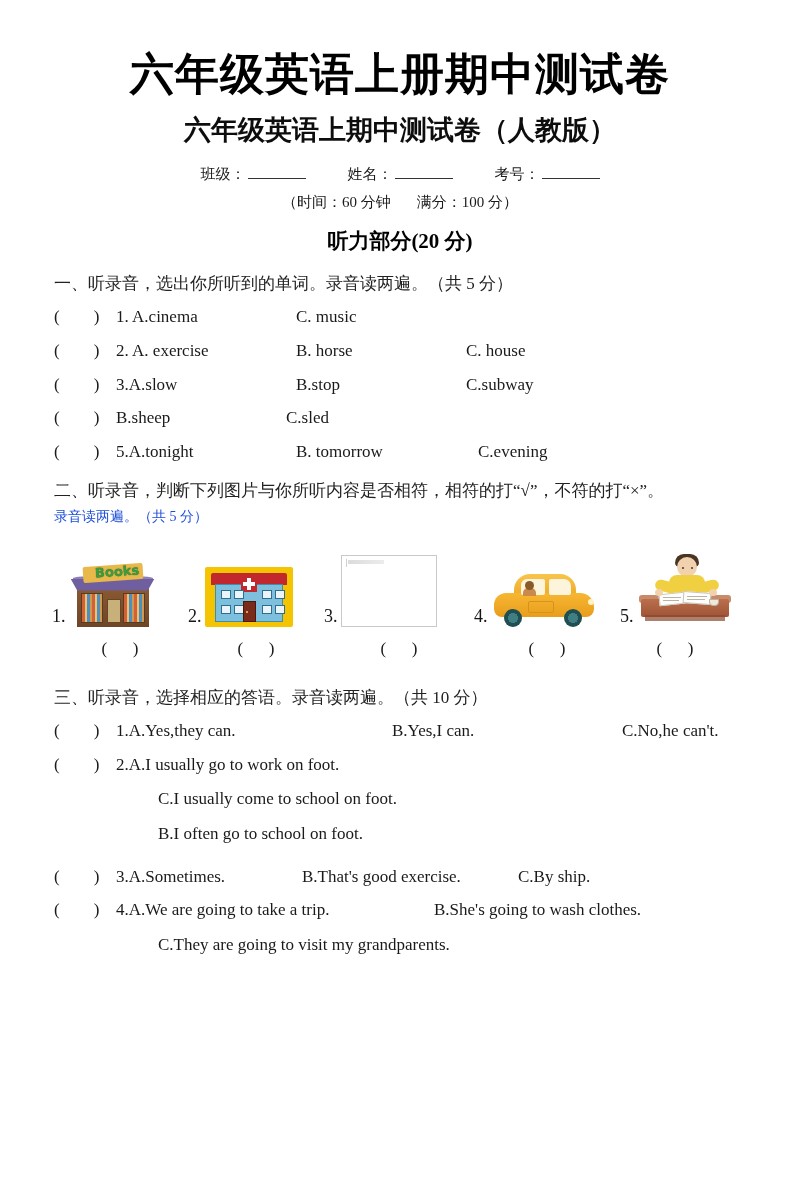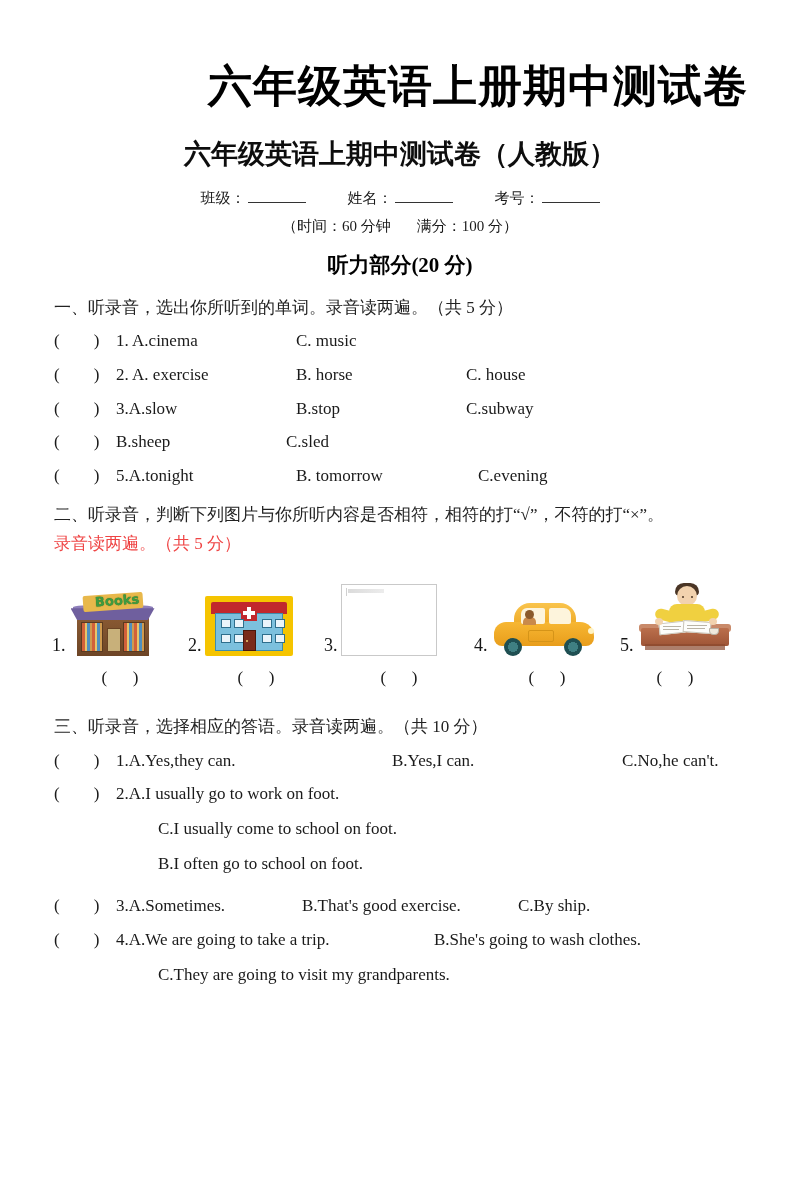"六年级英语上册期中测试卷" .main-title { margin: 12px -> 0; text-align: right -> center }
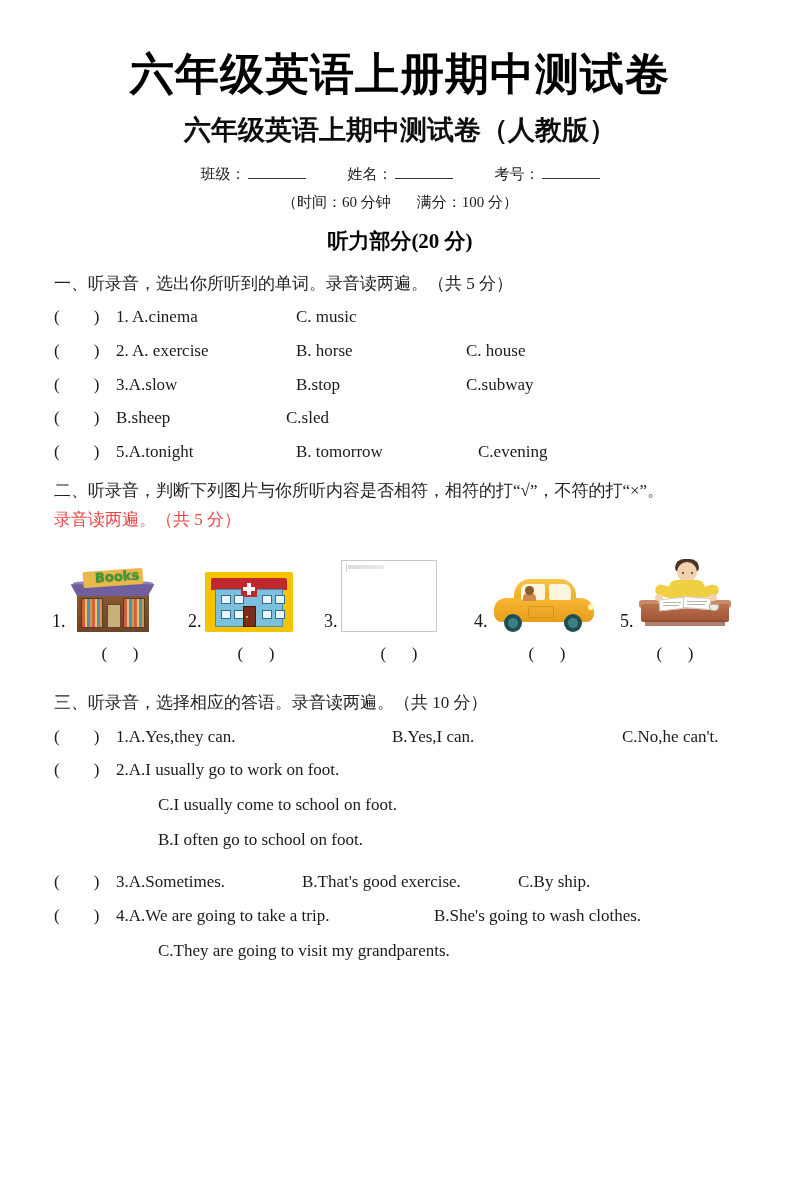"录音读两遍。（共 5 分）" .sec-head-cont { color: #ef4444 -> #1d4ed8; font-size: 17px -> 14px }
